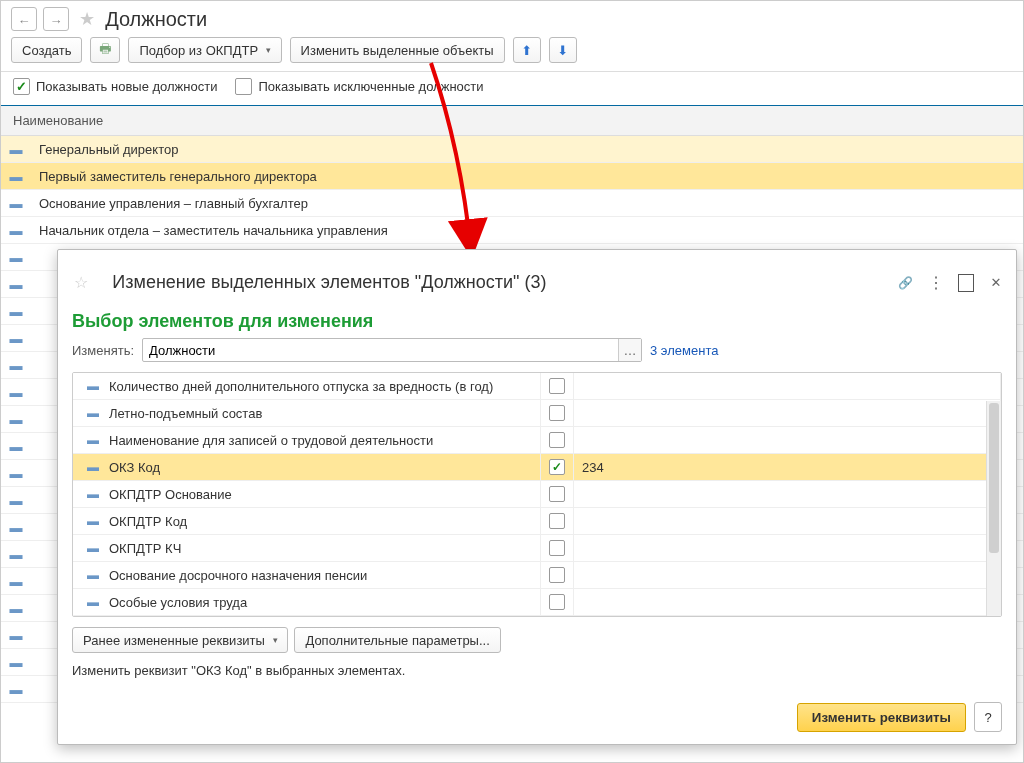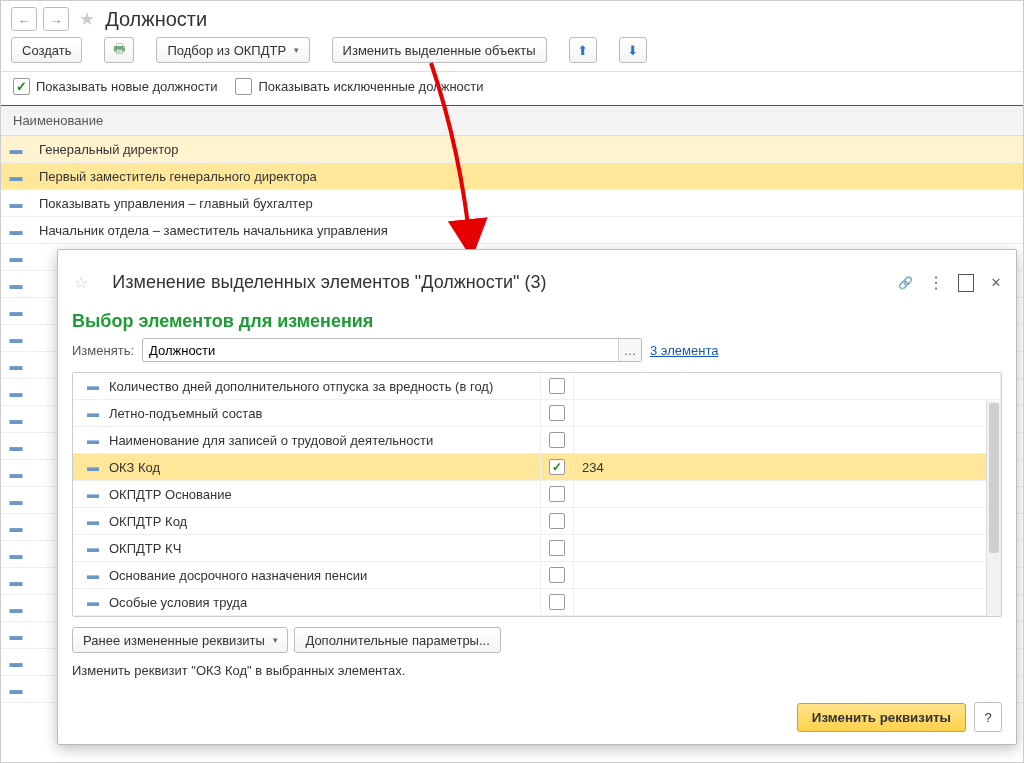"Создать" .toolbar2 { gap: 22px -> 8px }
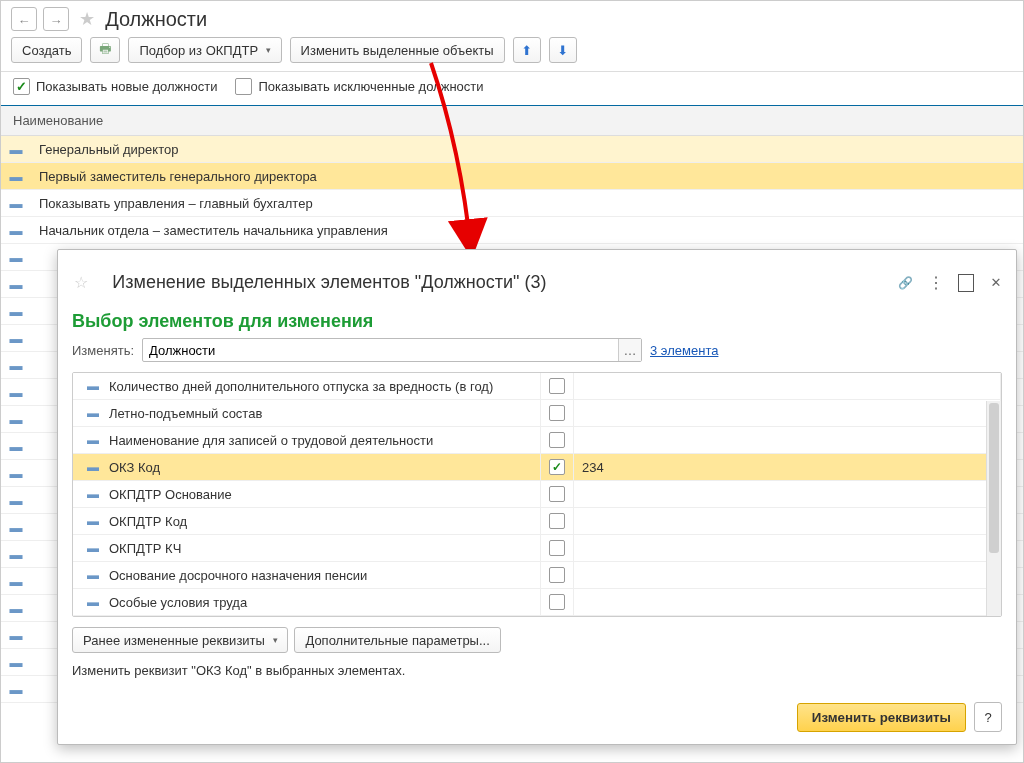"Показывать управления – главный" span.txt { text: Показывать -> Основание }
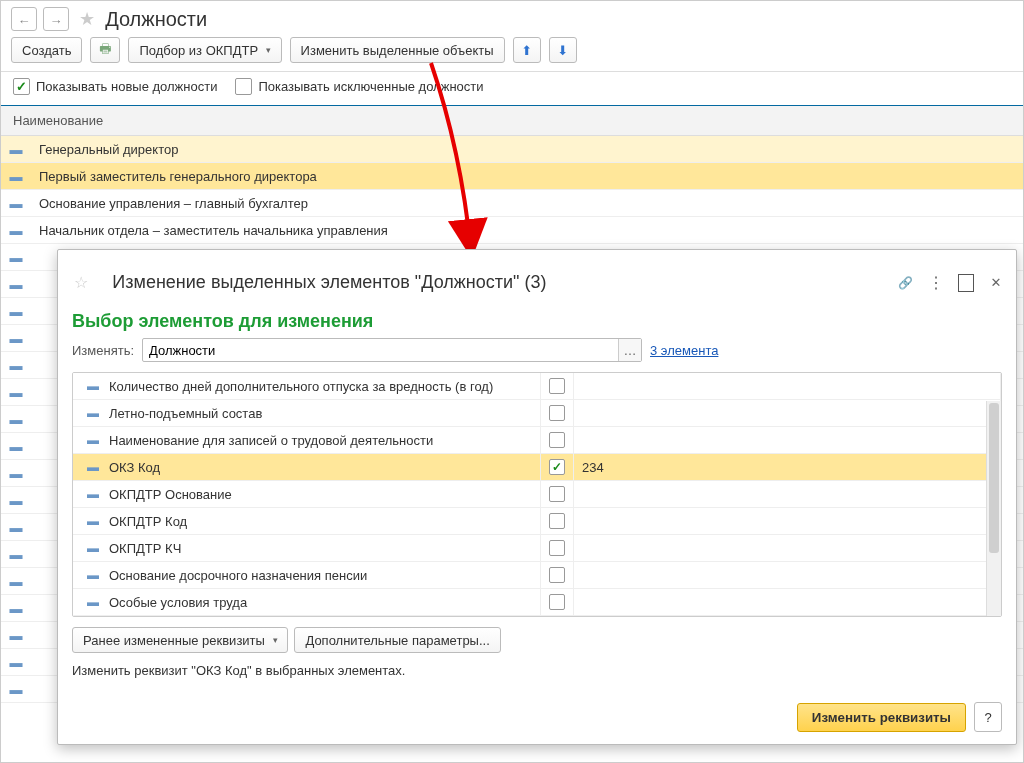"3 элемента" .link { text-decoration: underline -> none }
